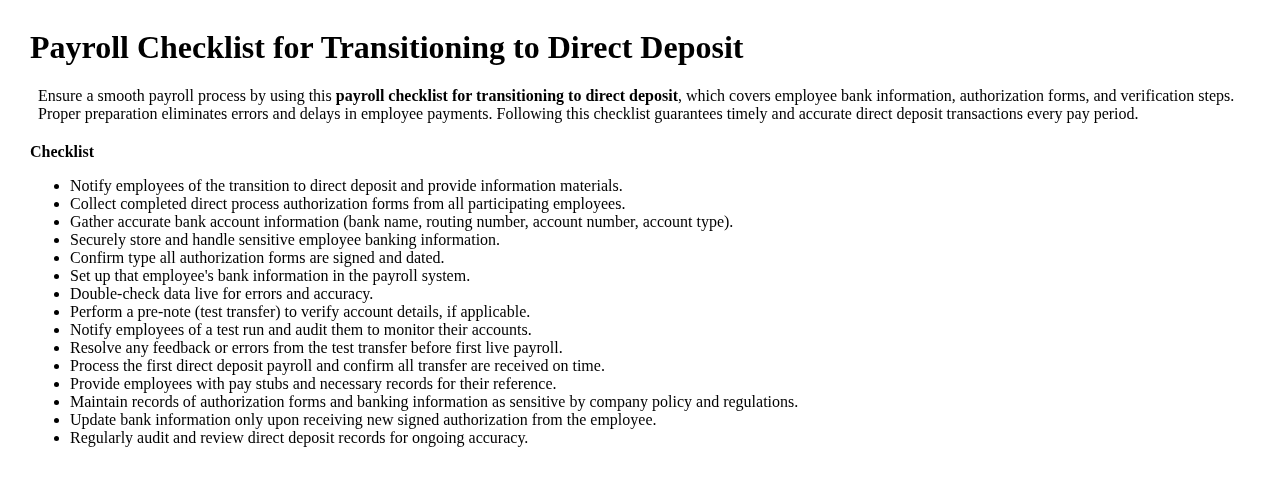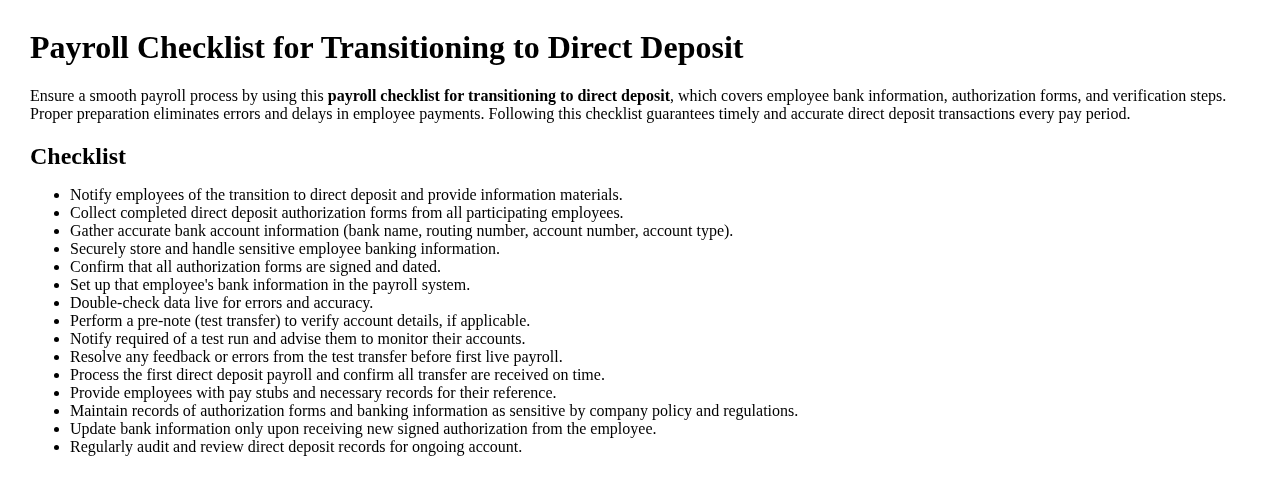"Ensure a smooth payroll process" p.intro { margin: 16px 0 -> 16px 8px }
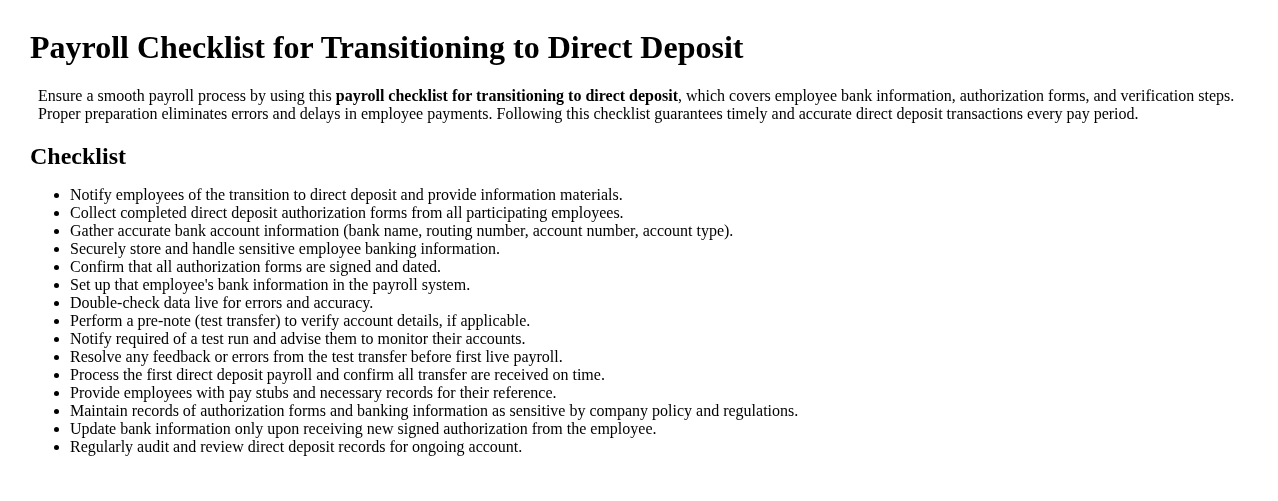"Checklist" h2 { font-size: 24px -> 16px }
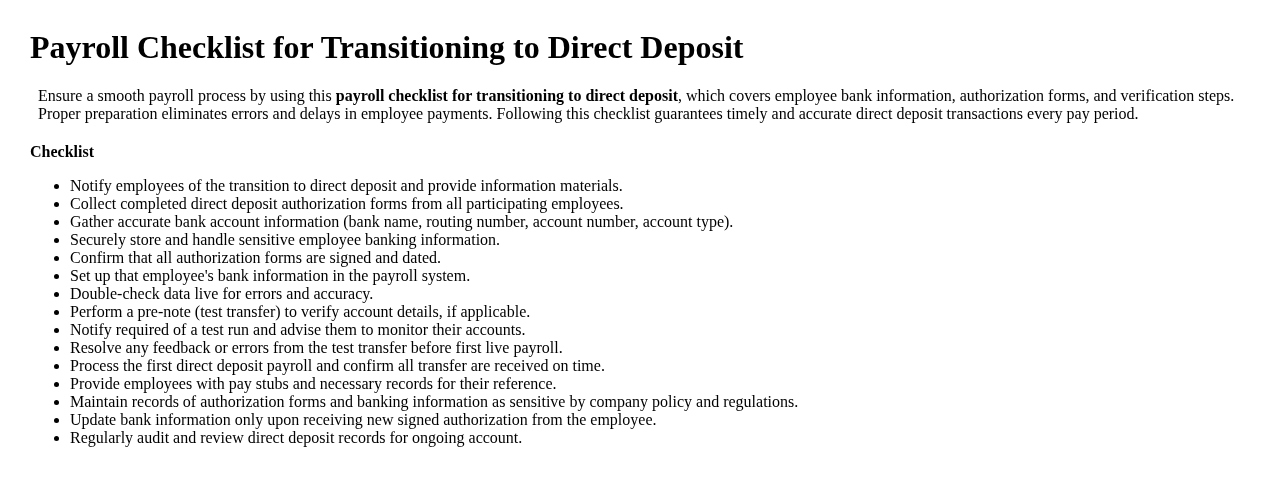"Collect completed direct deposit" li { text: deposit -> process }
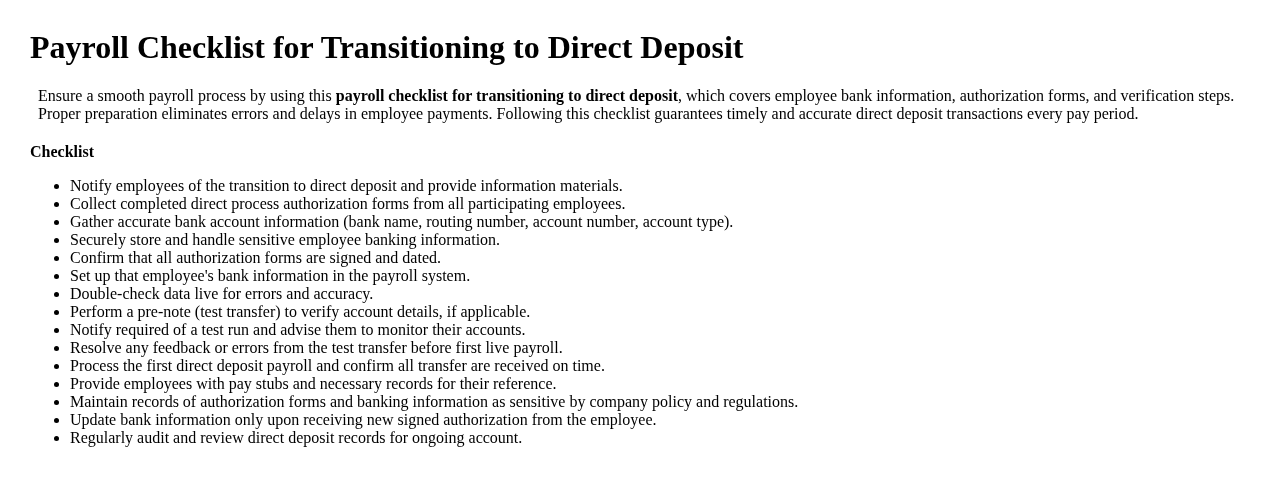"Confirm that all authorization forms" li { text: that -> type }
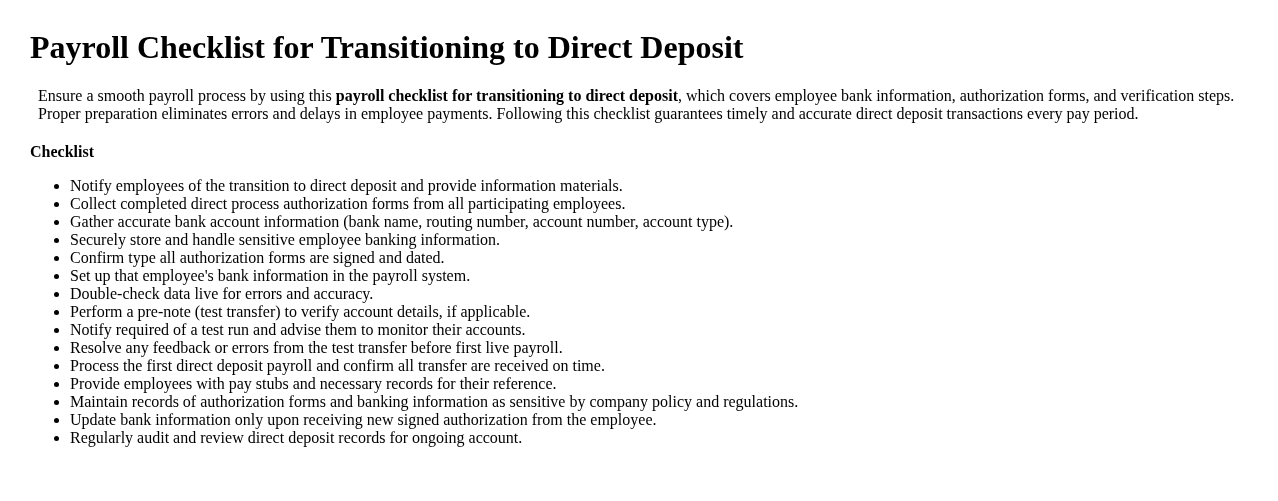"Notify required of a test" li { text: required of a test run and advise -> employees of a test run and audit }
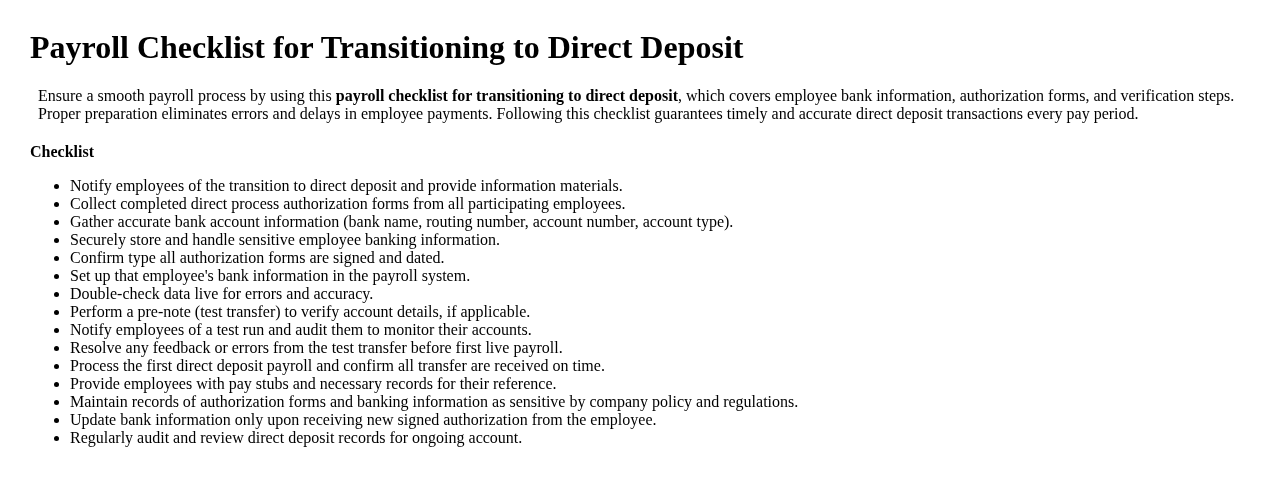"Regularly audit and review direct" li { text: account -> accuracy }
